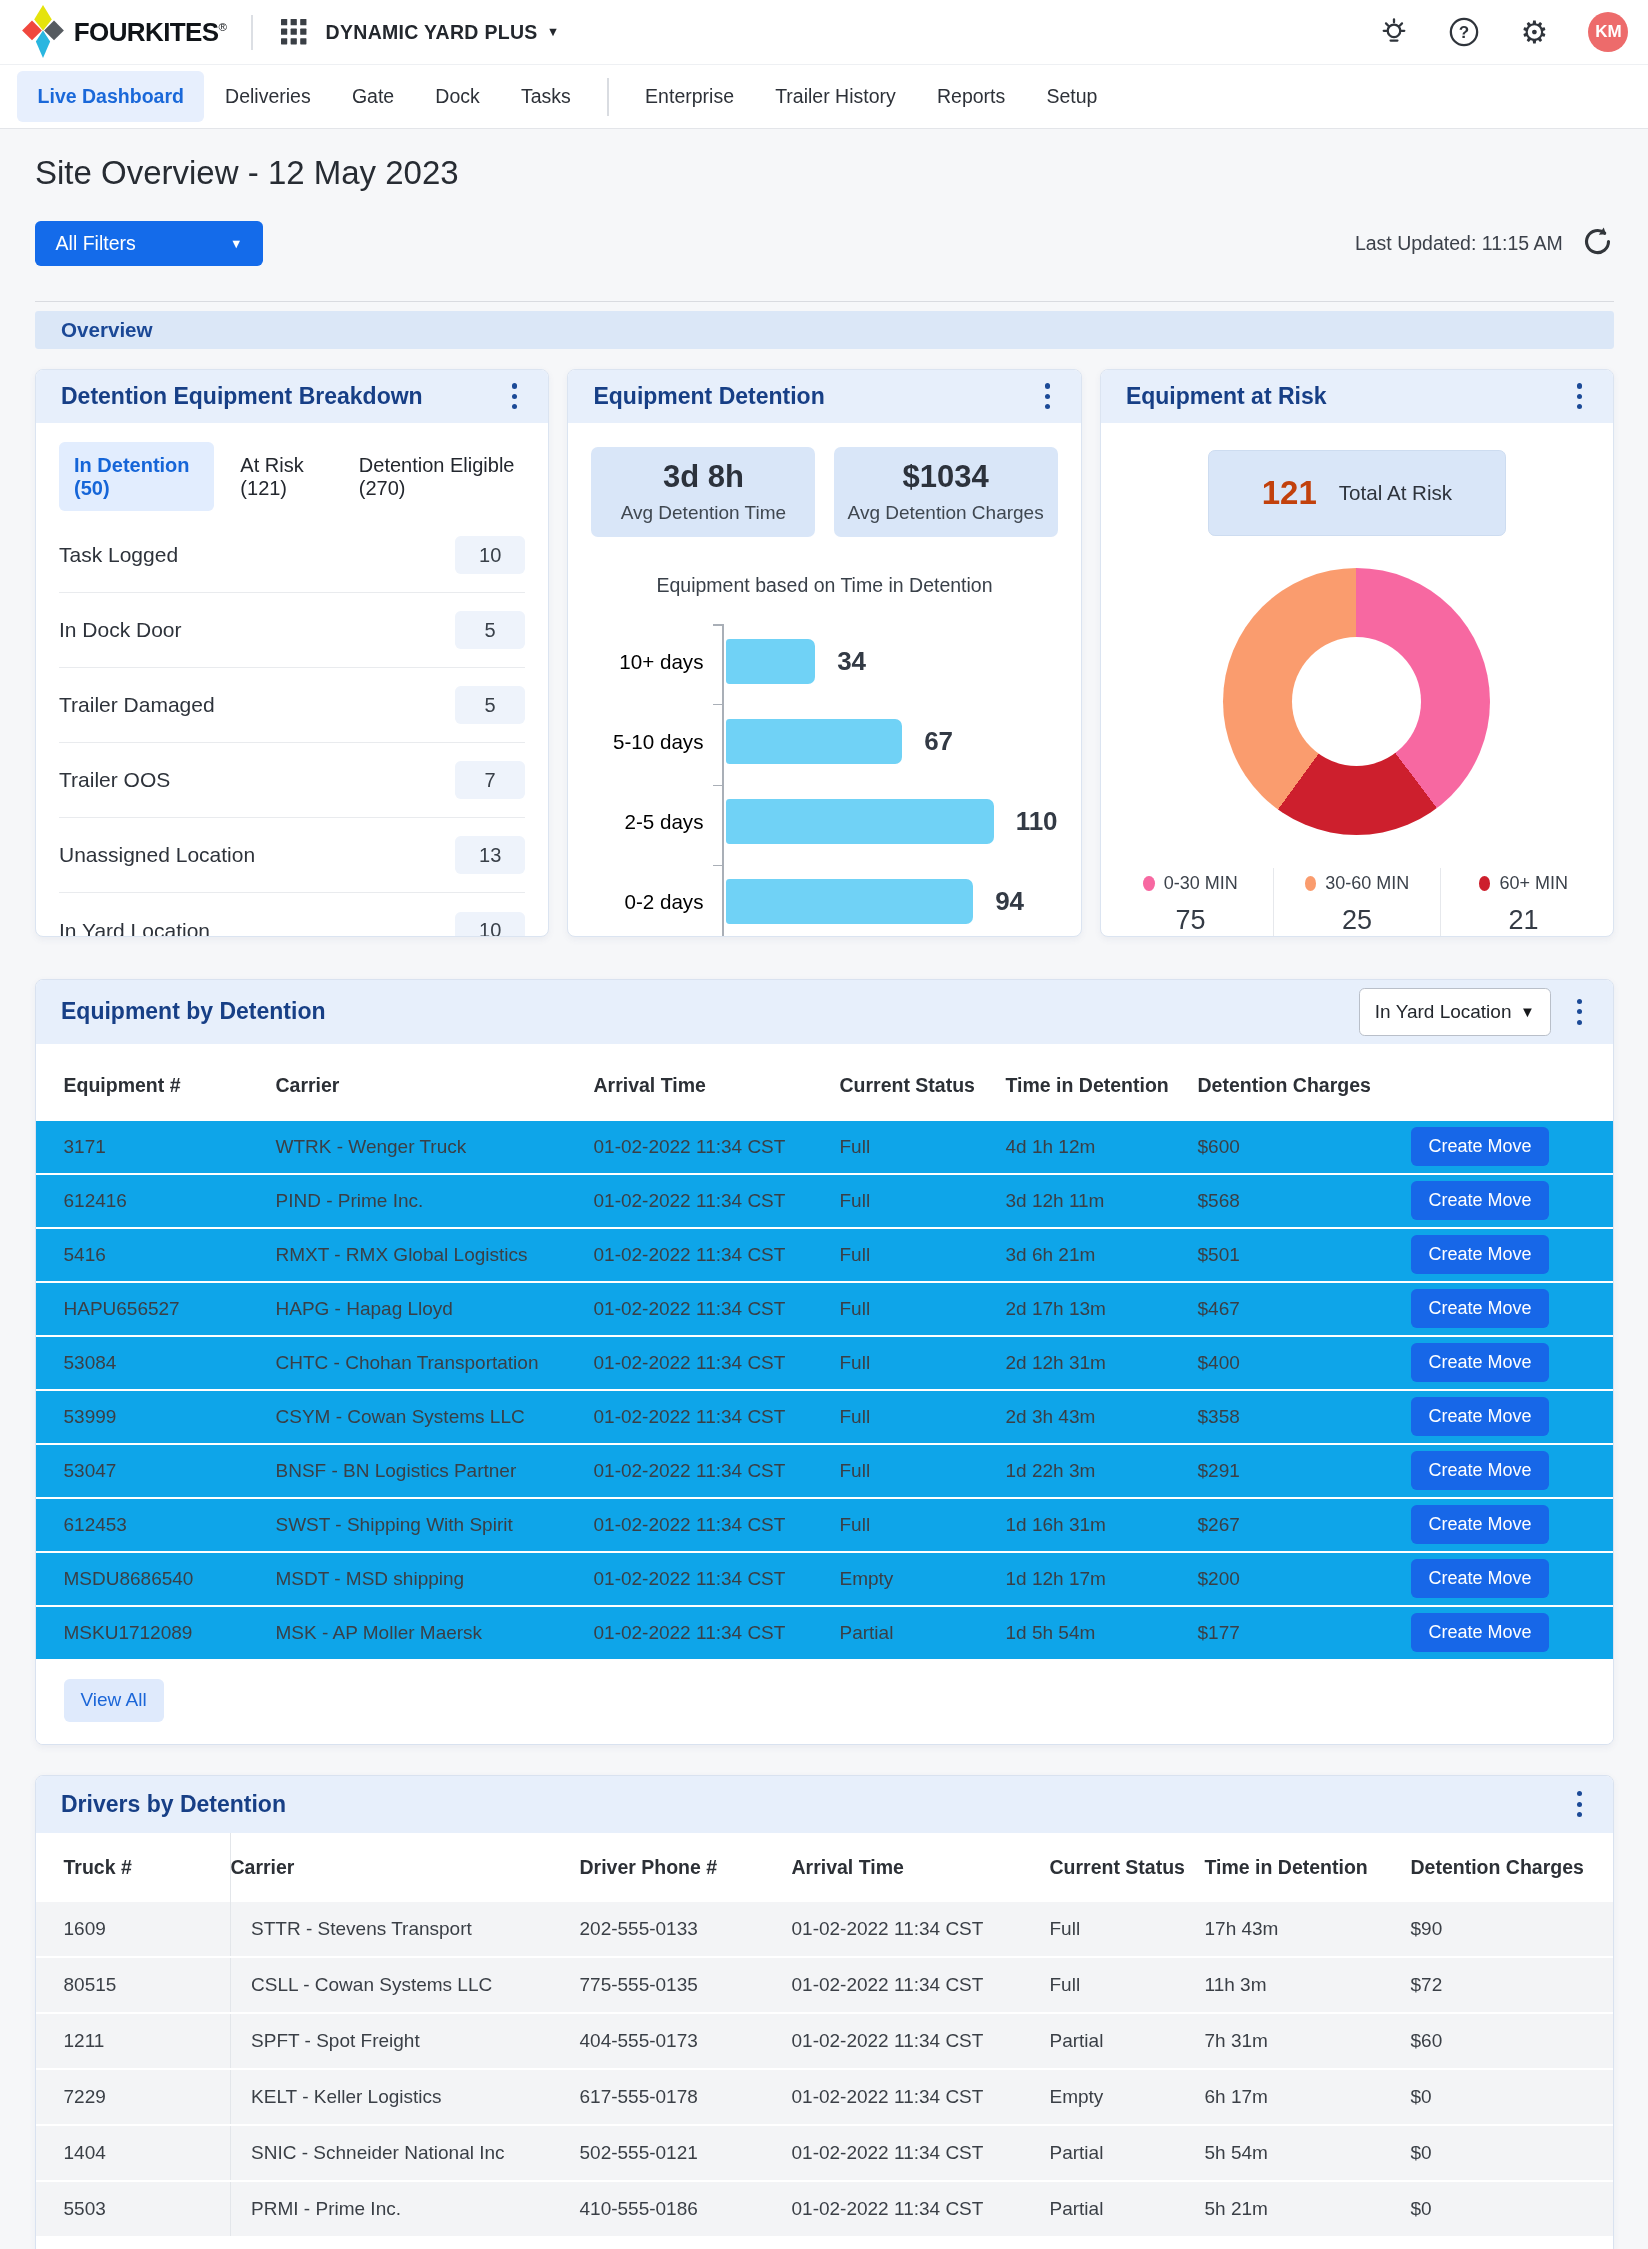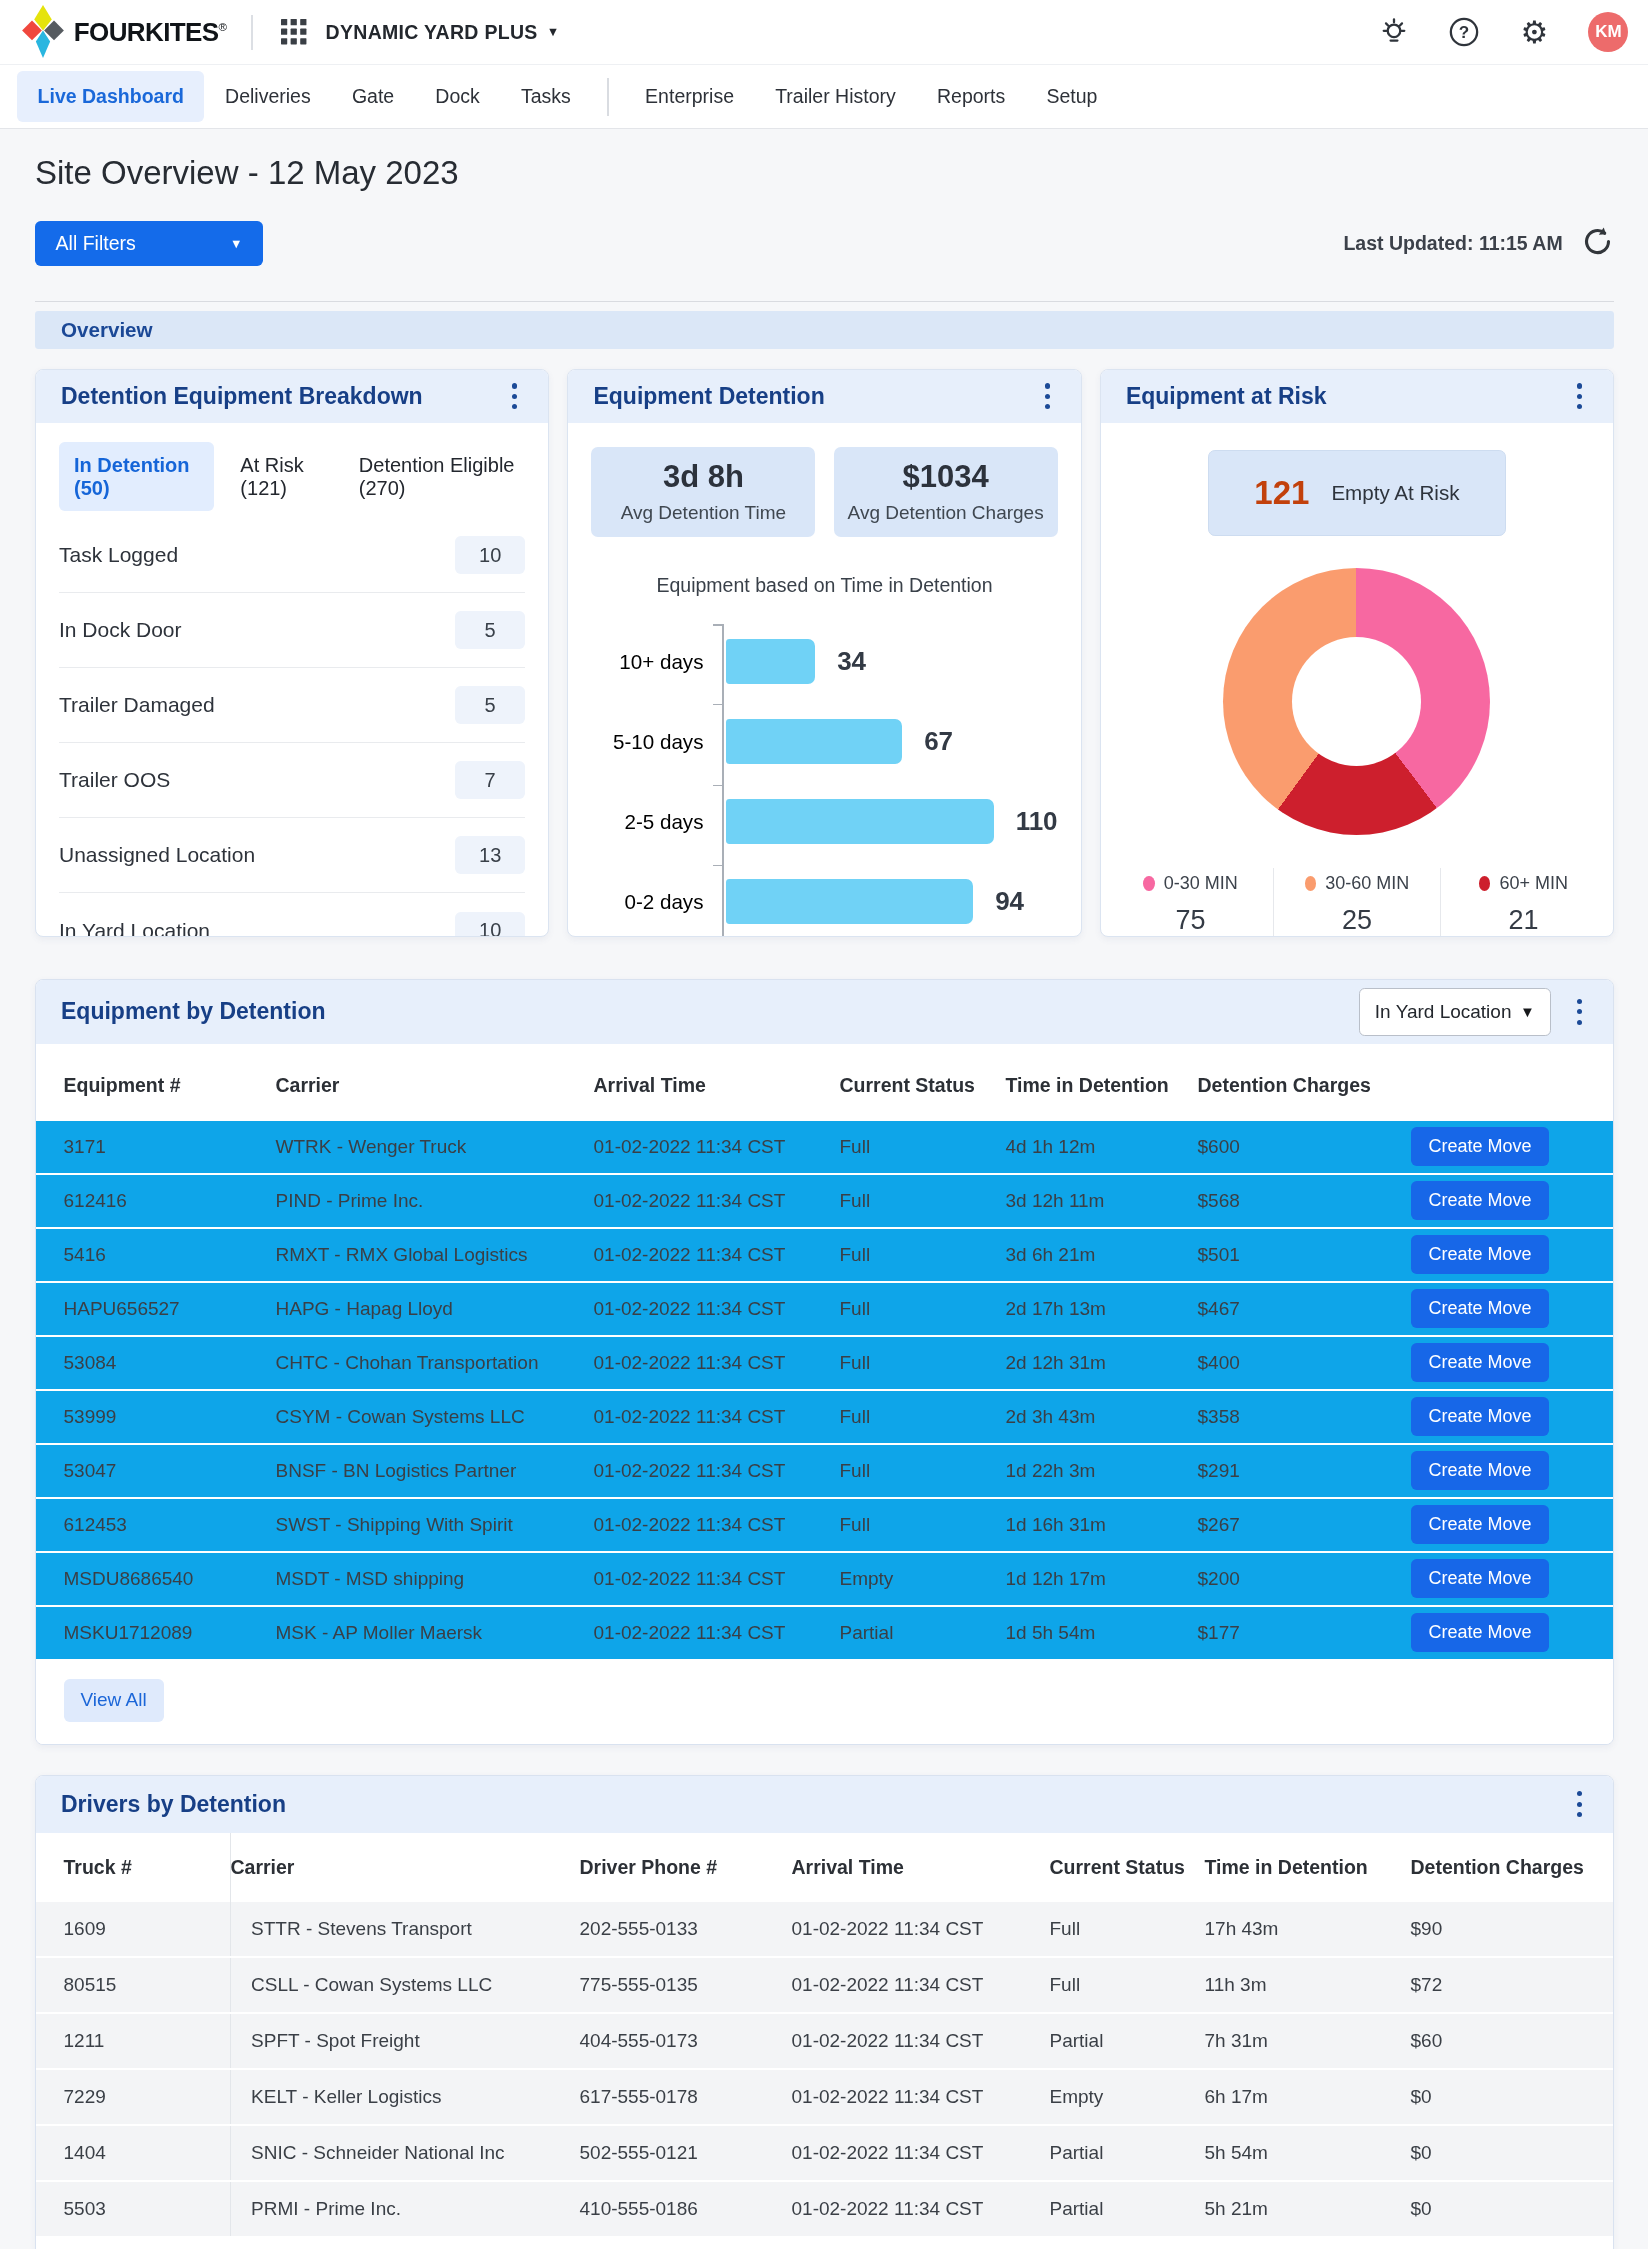"Last Updated: 11:15 AM" .last-updated { font-weight: bold -> none }
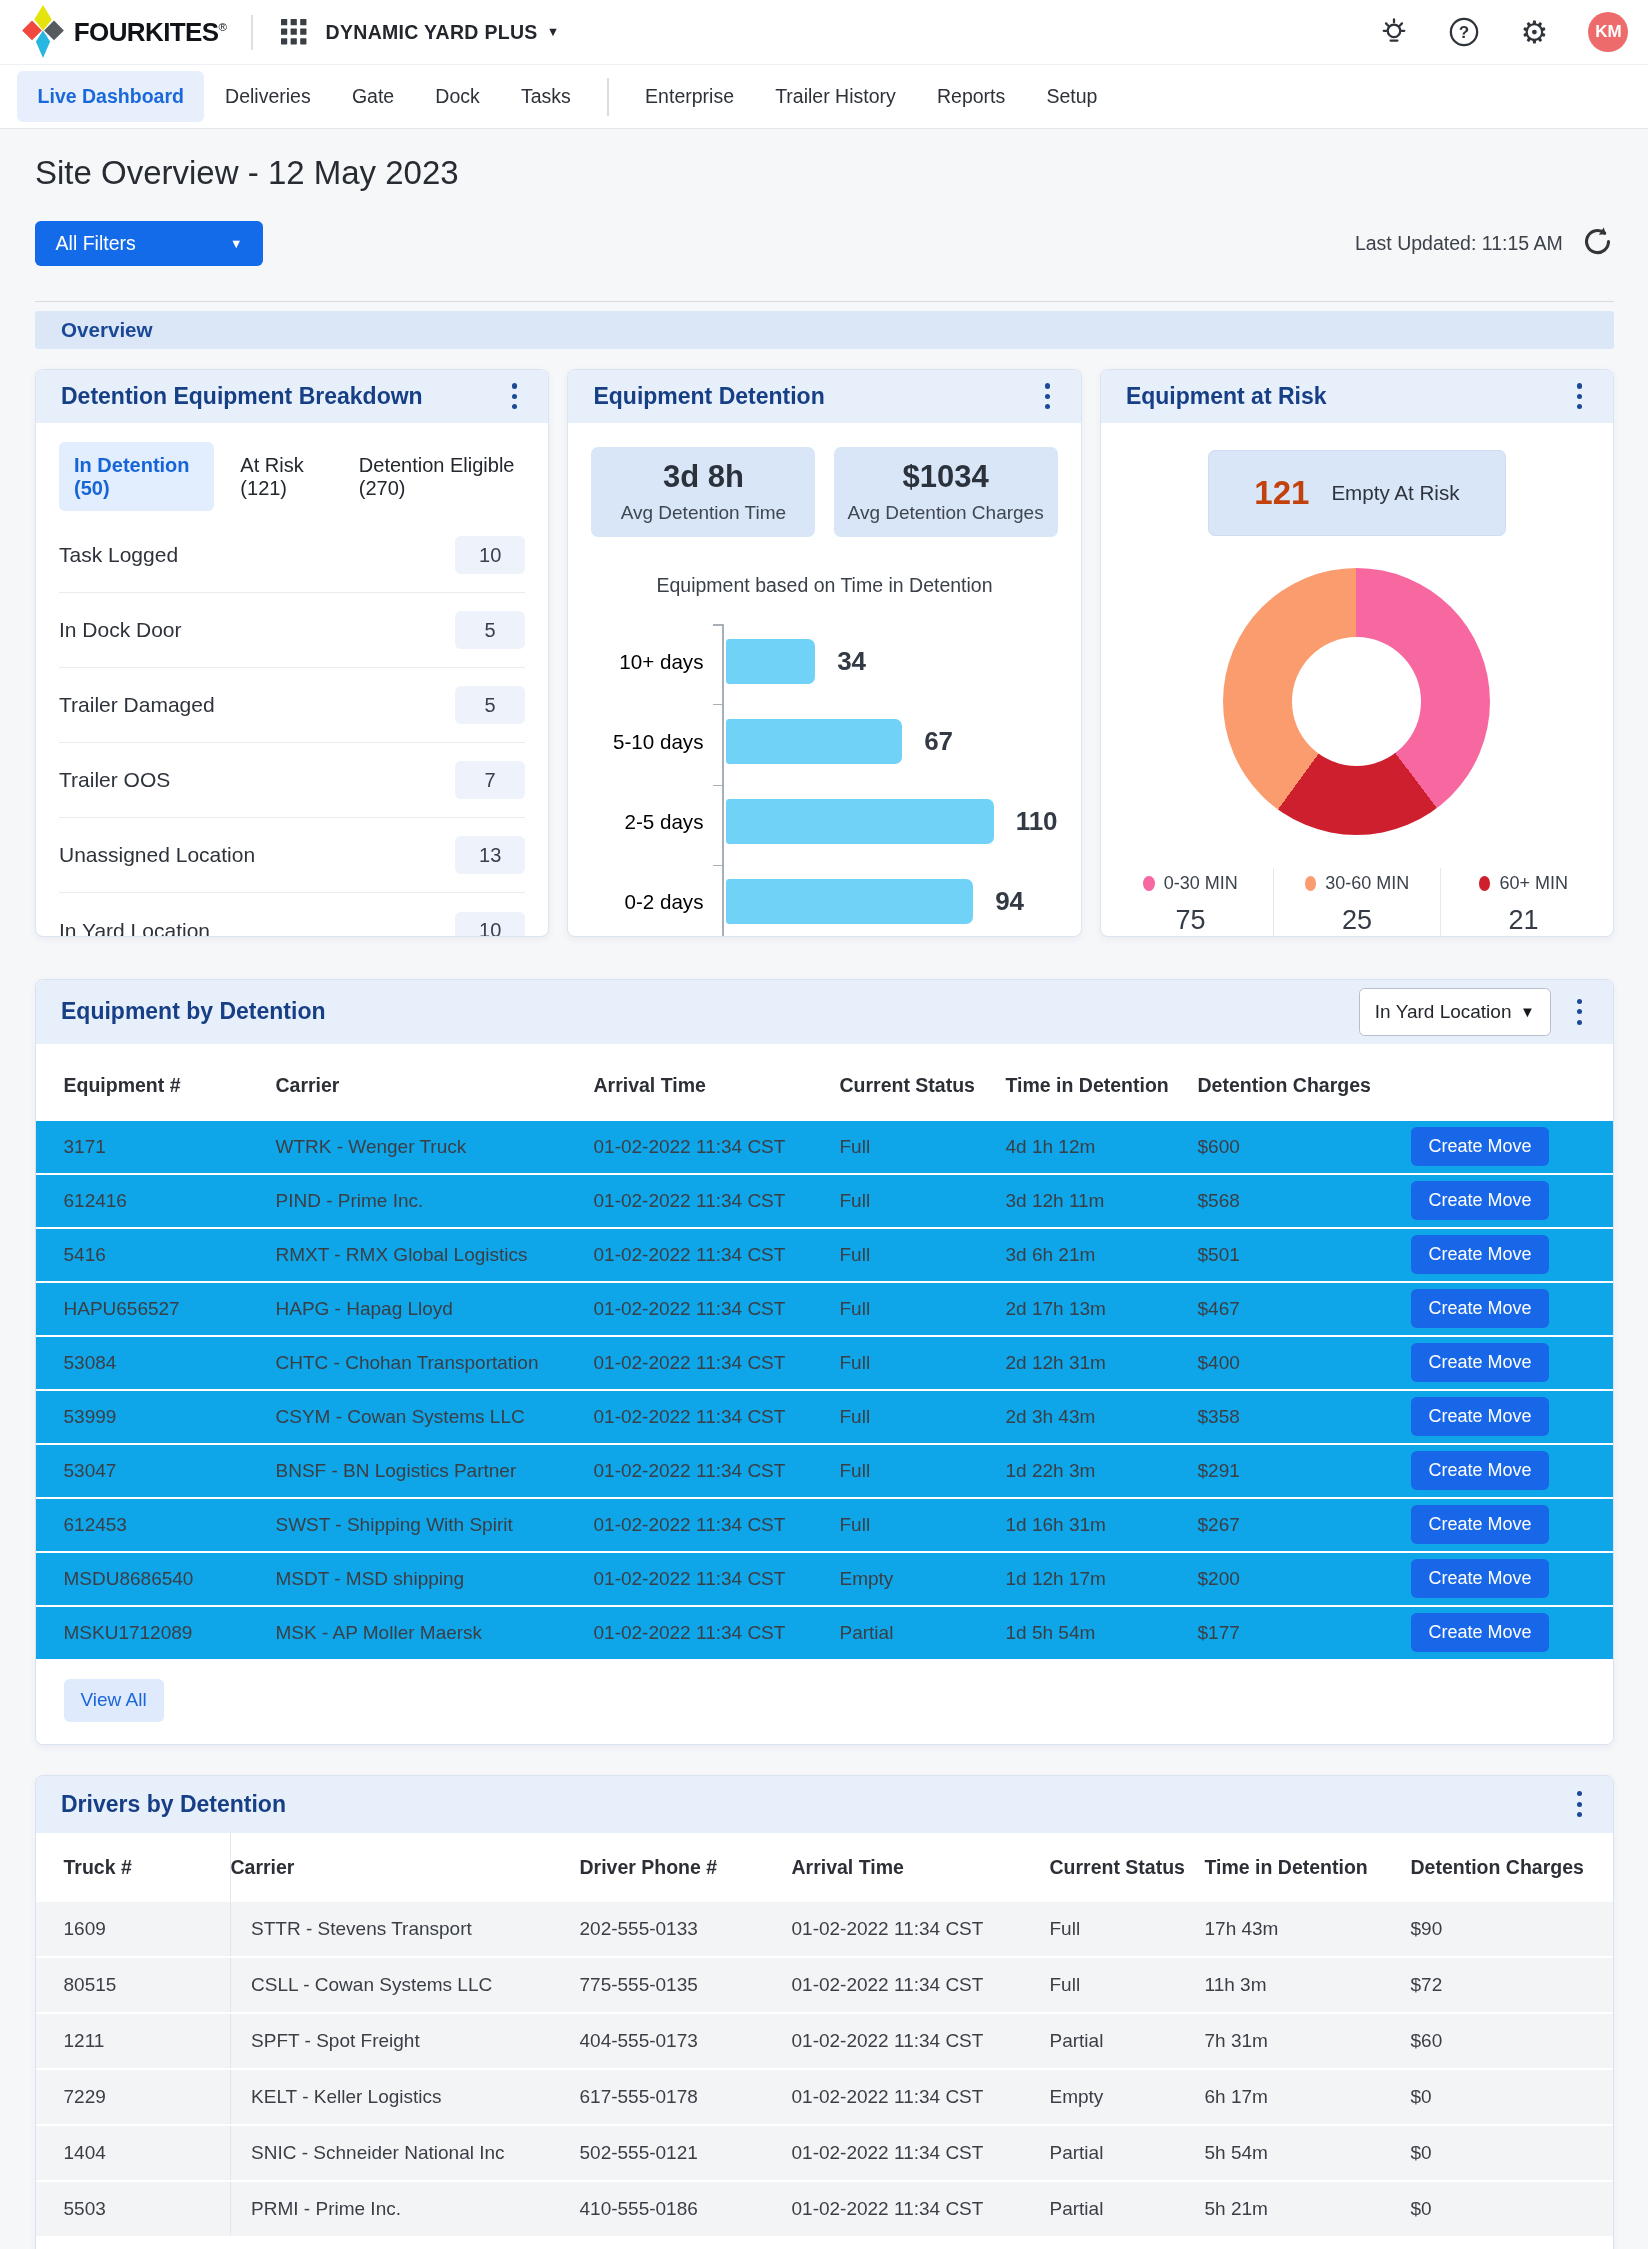"Empty At Risk" span.risk-label { text: Empty -> Total }
